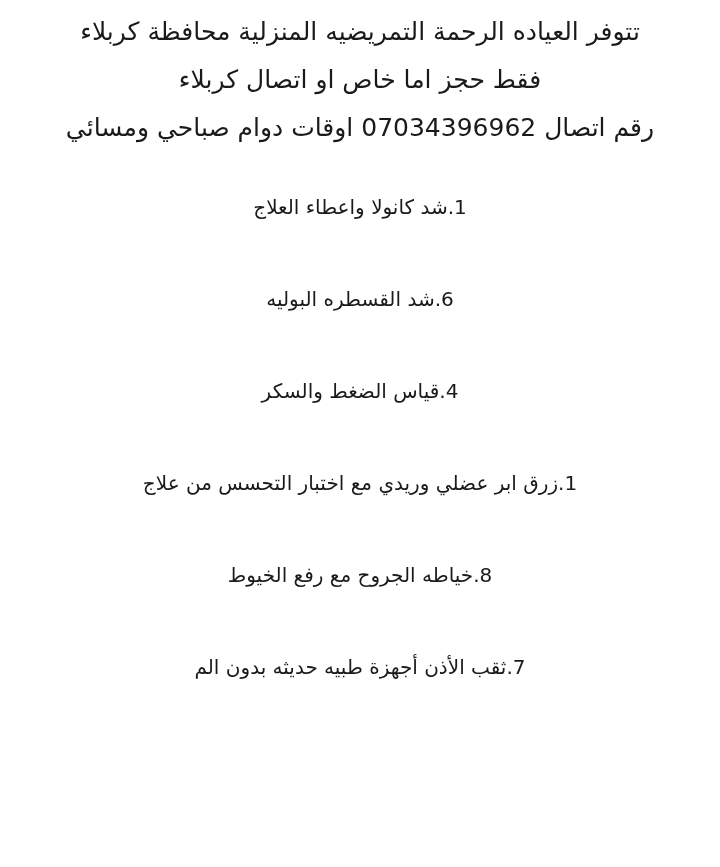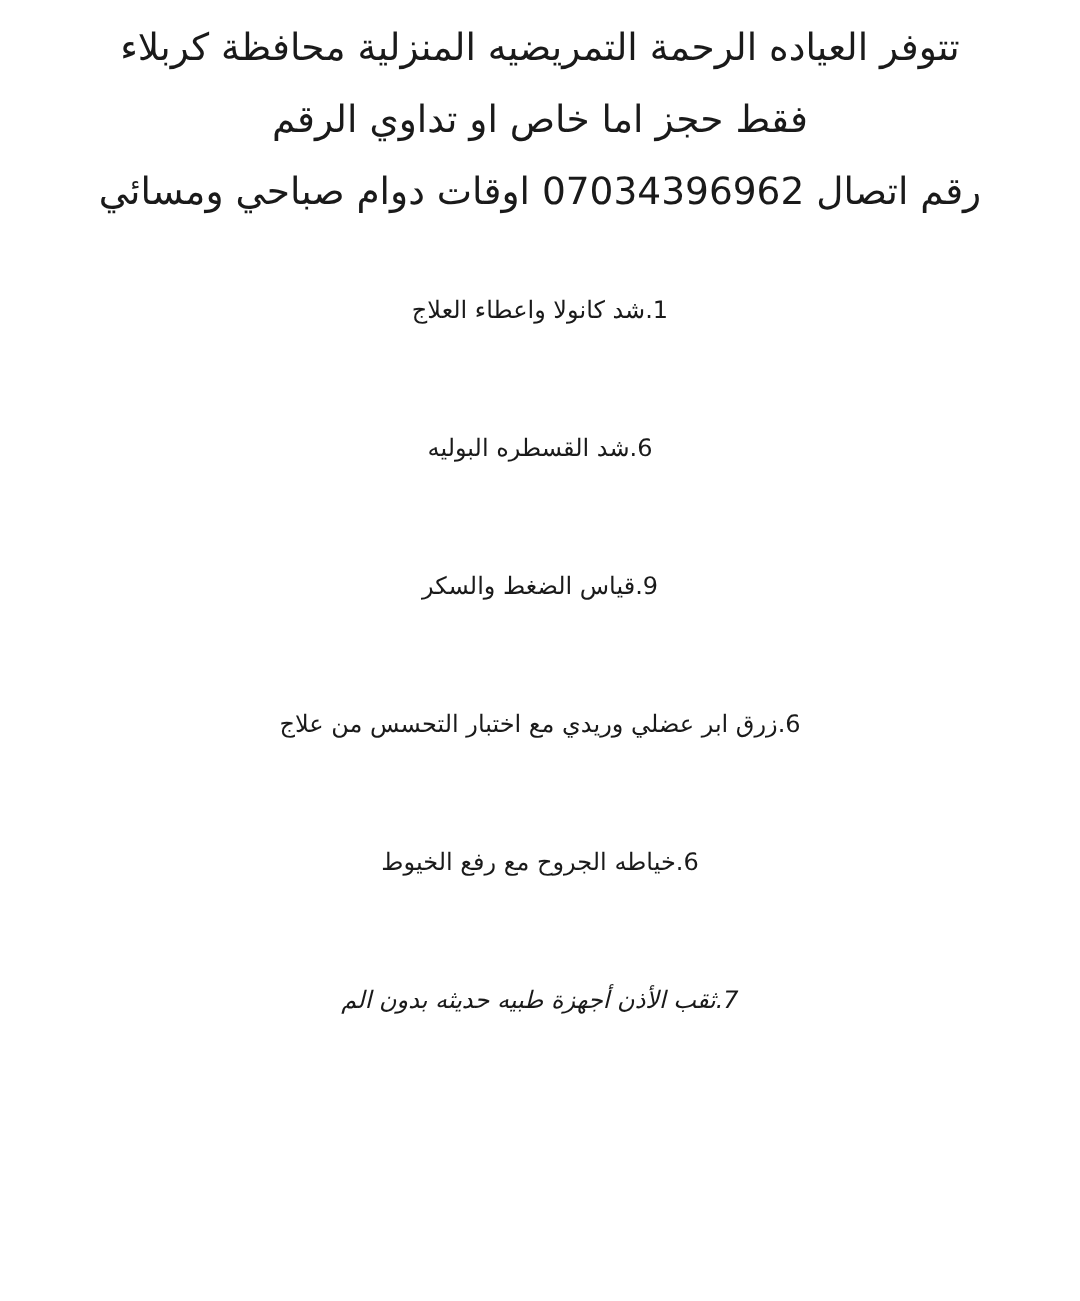"فقط حجز اما خاص او" div.header-line { text: تداوي الرقم -> اتصال كربلاء }
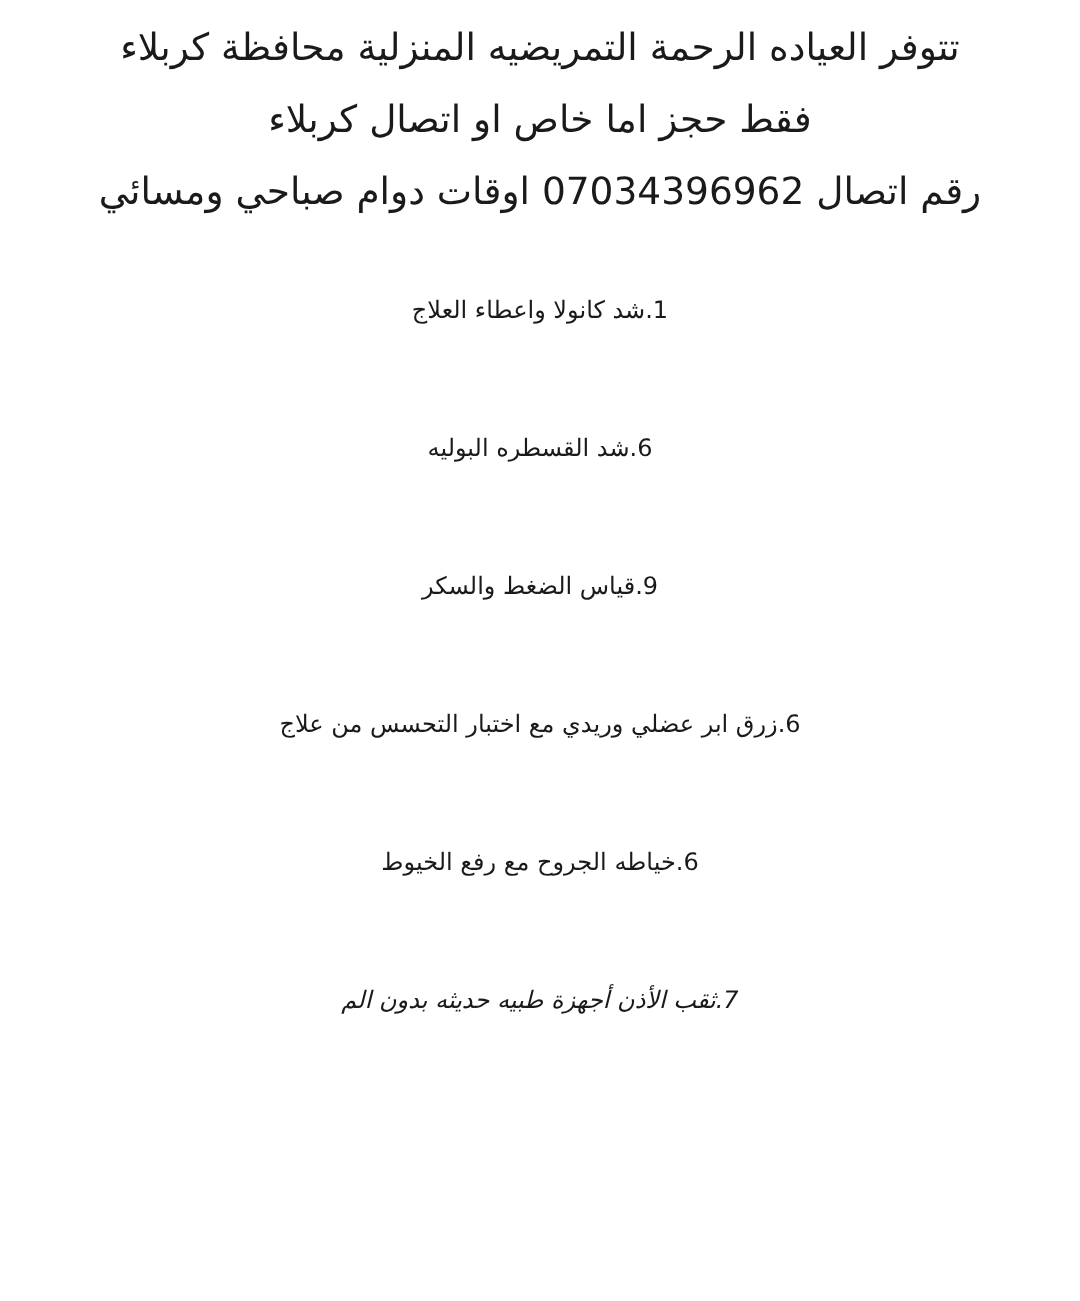"1.شد كانولا واعطاء العلاج" .service-item { font-size: 16px -> 20px }
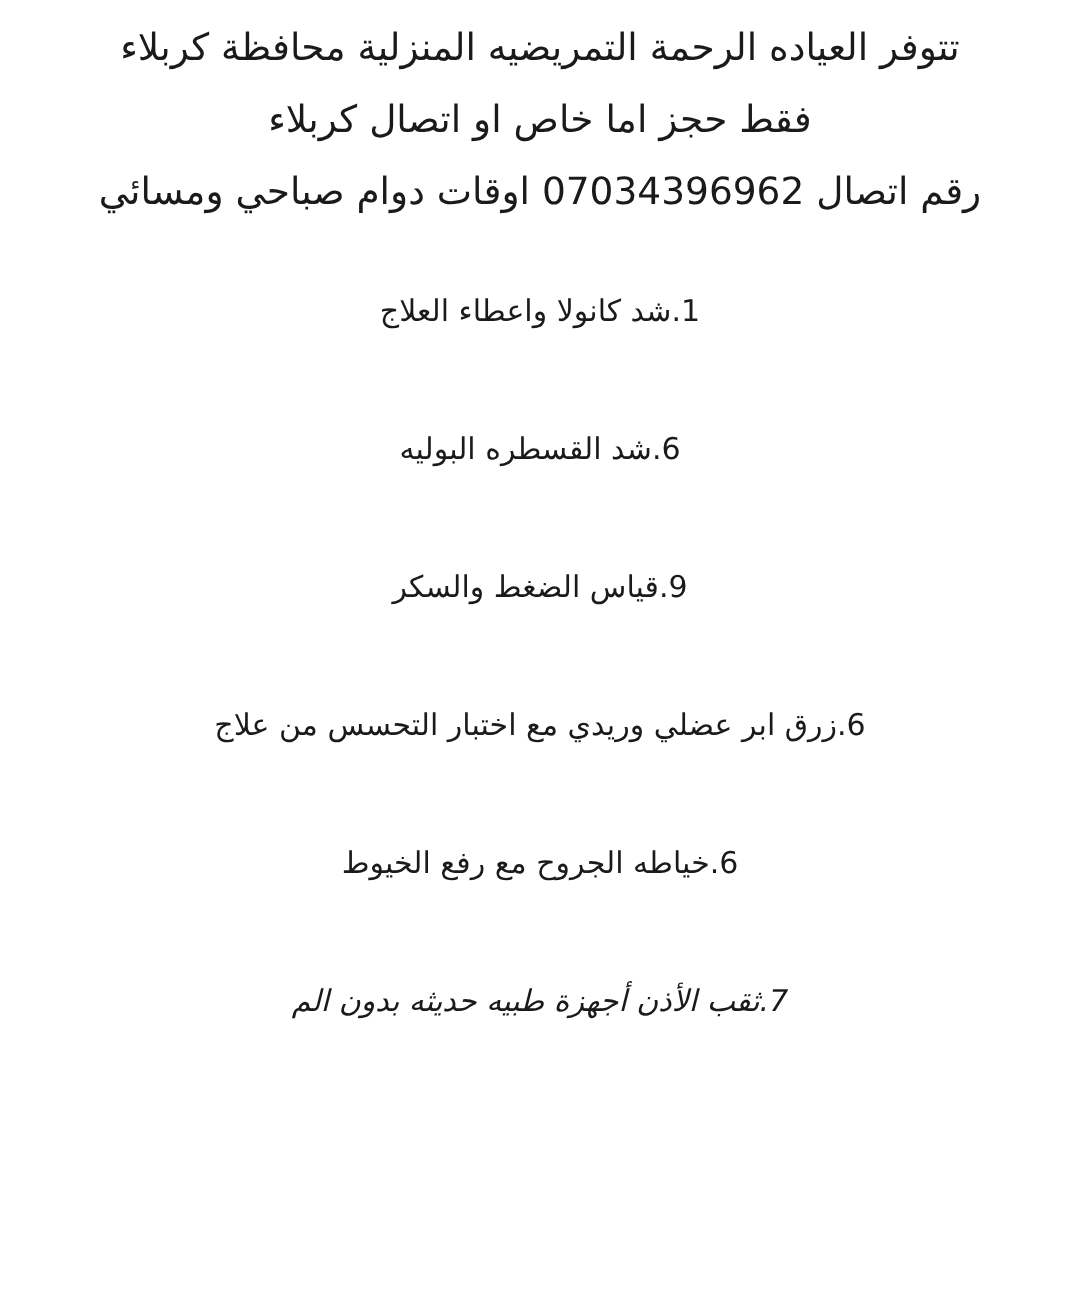"9.قياس الضغط والسكر" div.service-item { text: 9.قياس -> 4.قياس }
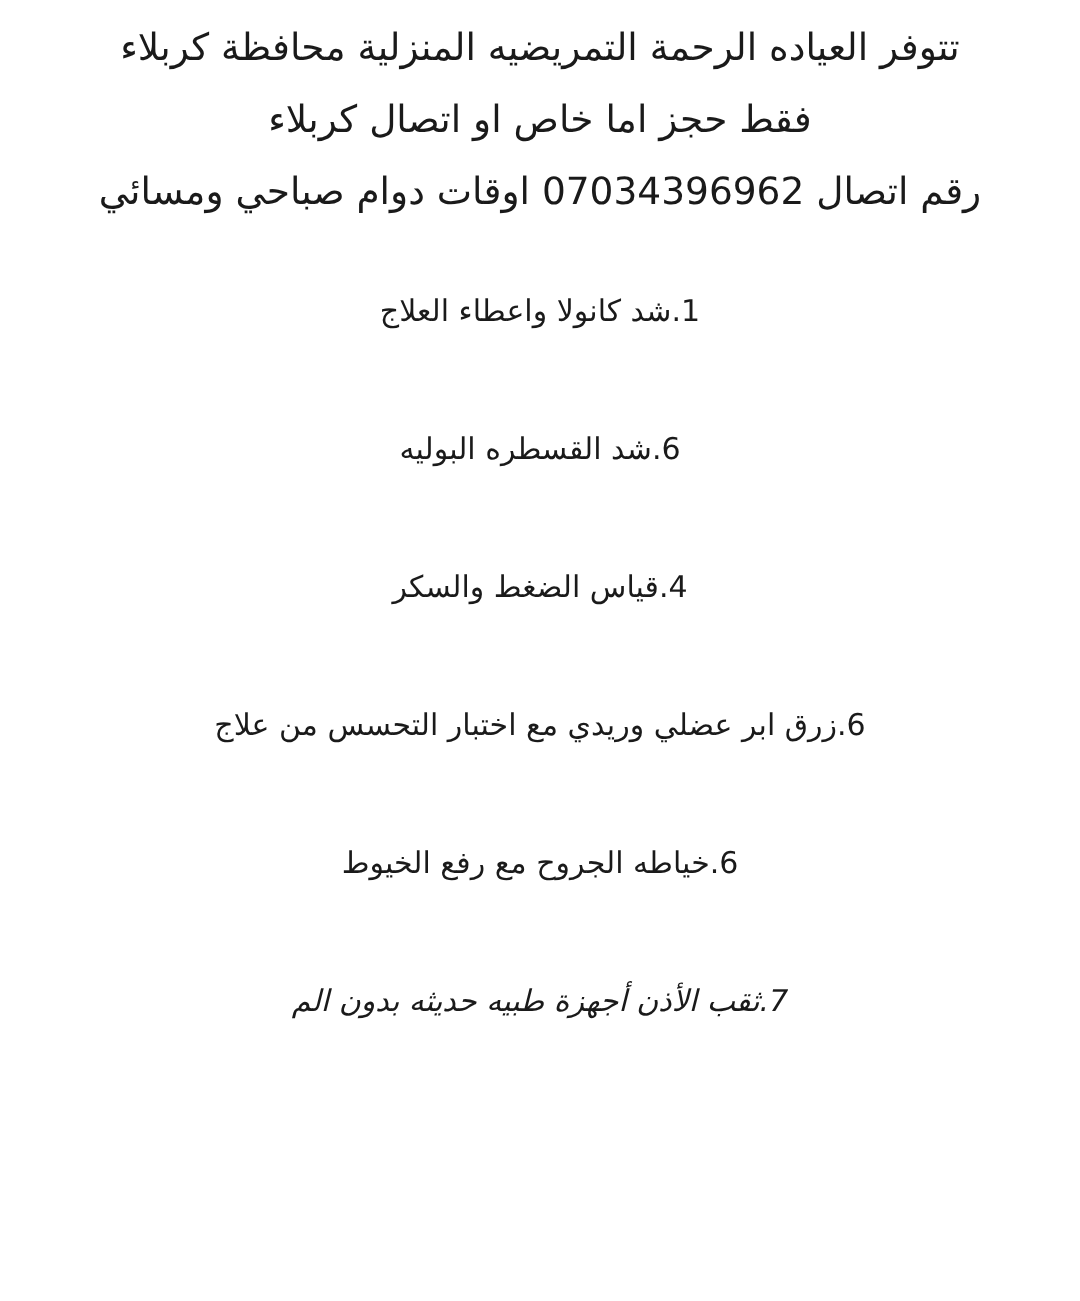"6.زرق ابر عضلي وريدي مع" div.service-item { text: 6.زرق -> 1.زرق }
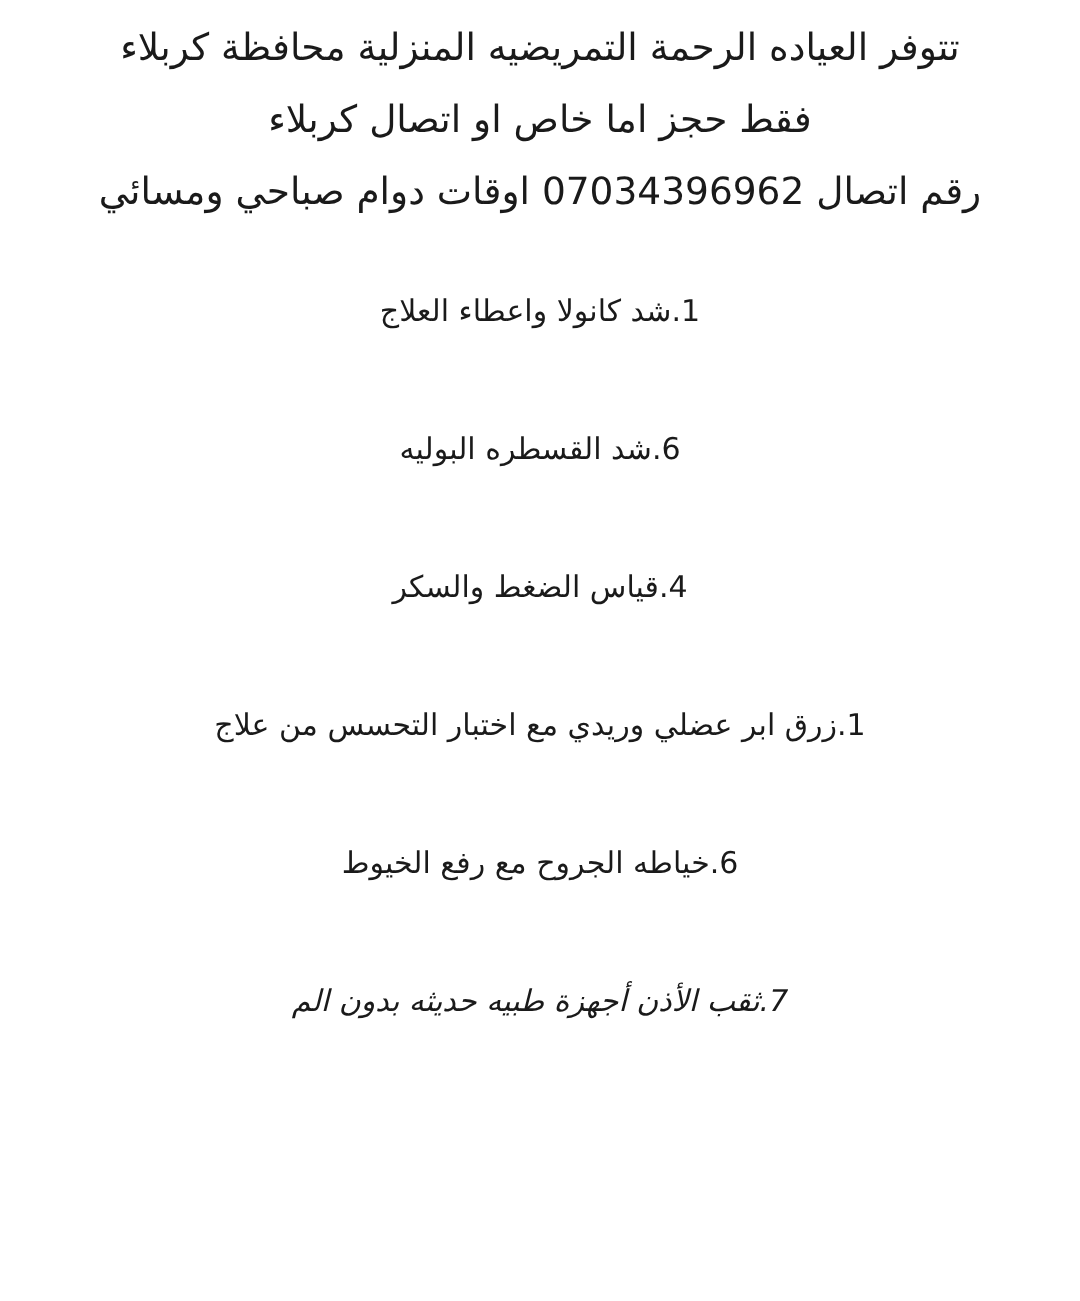"6.خياطه الجروح مع رفع الخيوط" div.service-item { text: 6.خياطه -> 8.خياطه }
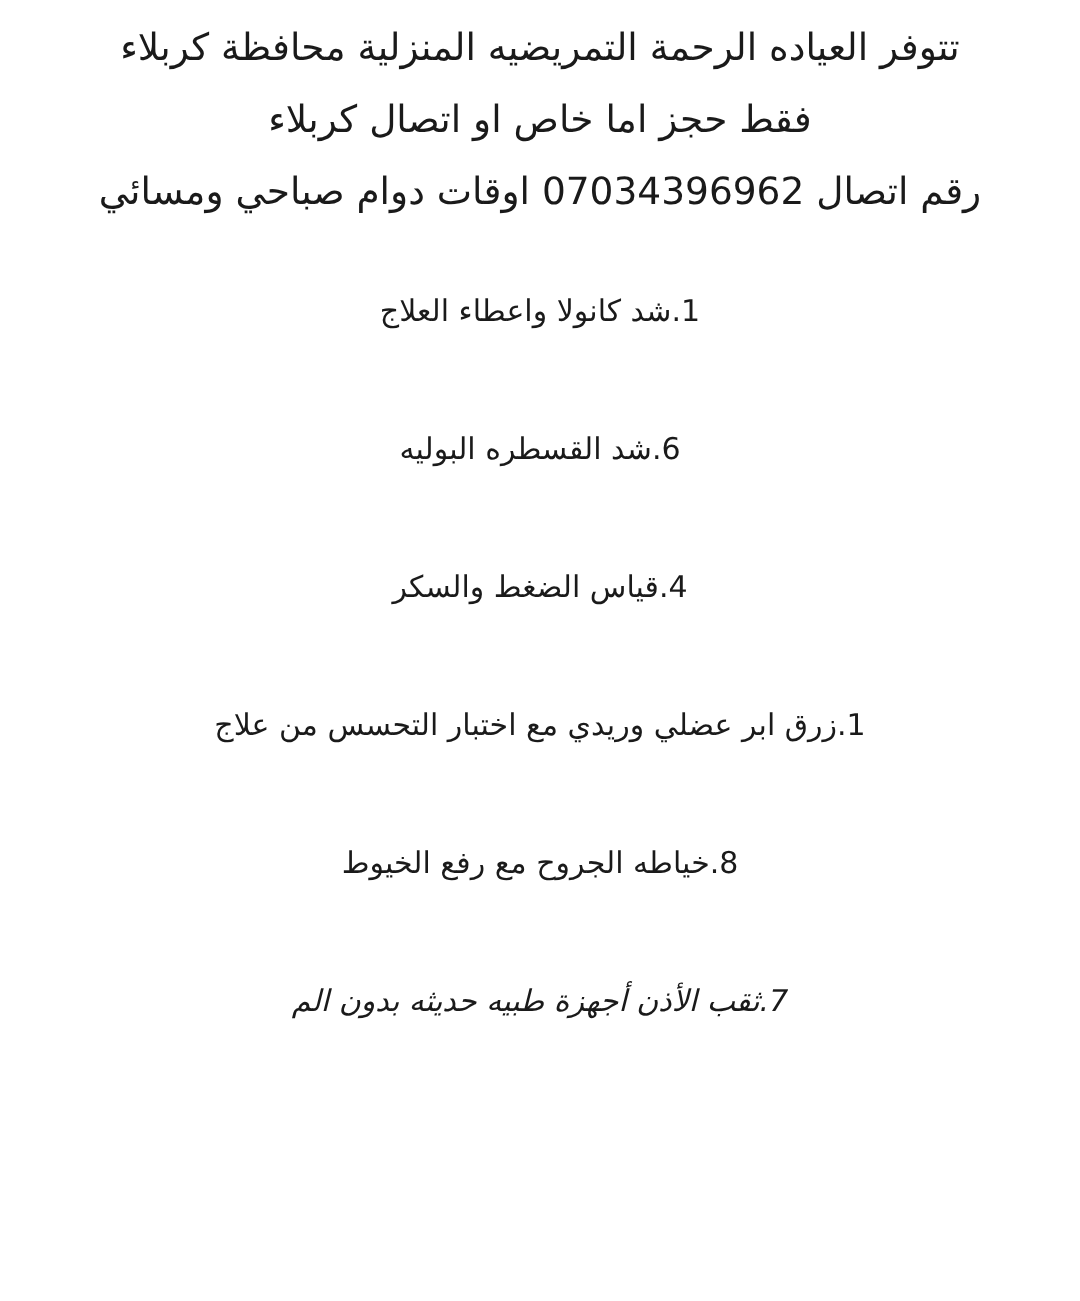"7.ثقب الأذن أجهزة طبيه حديثه" .service-item:last-child { font-style: italic -> none }
